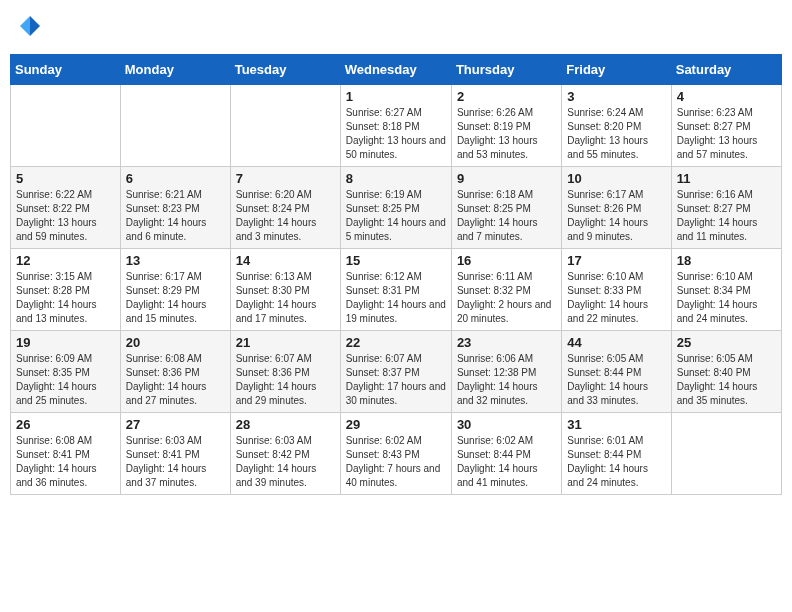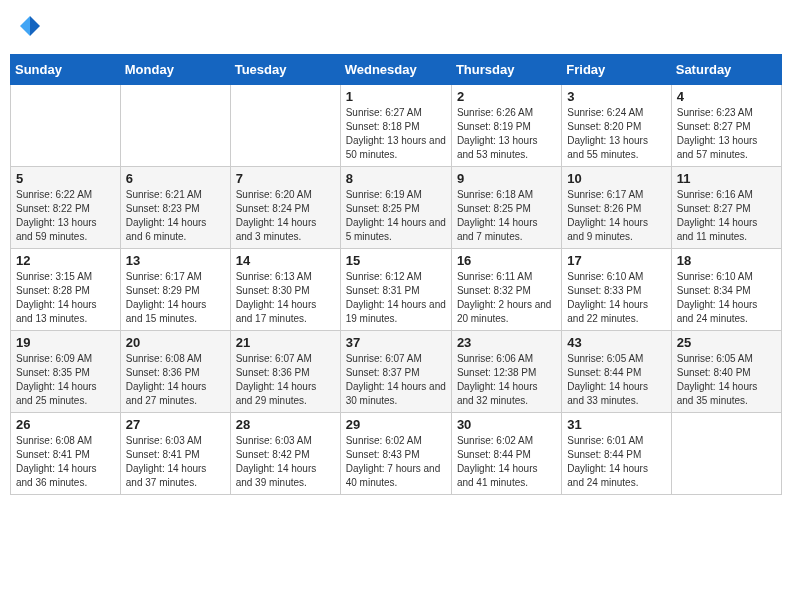"37" span.day-number { text: 37 -> 22 }
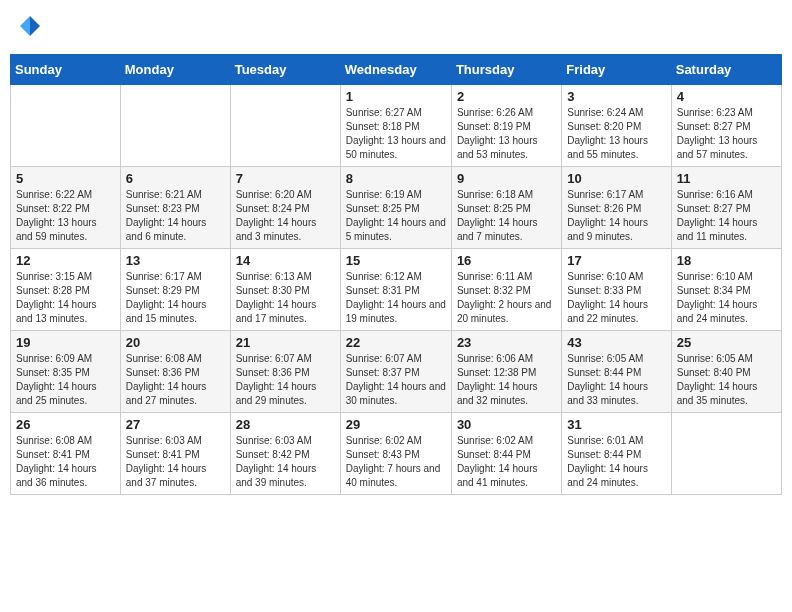"43" span.day-number { text: 43 -> 44 }
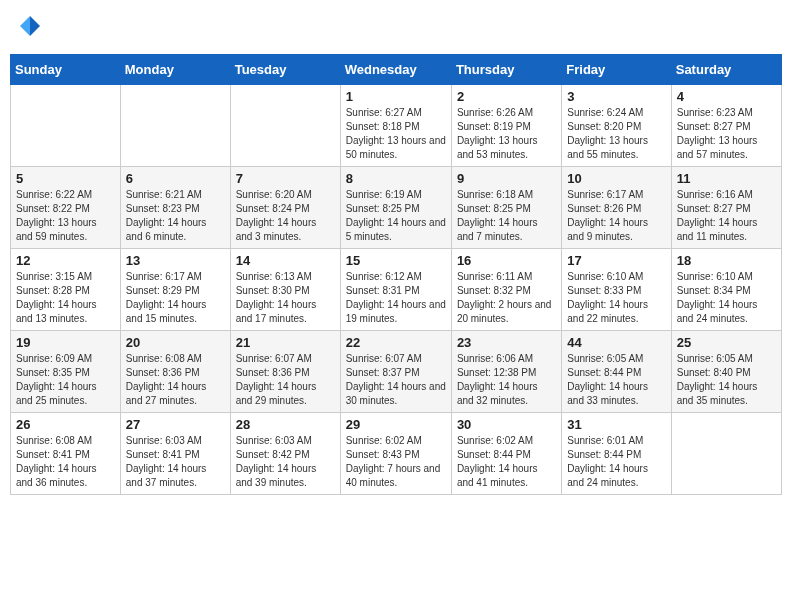"Daylight: 14 hours and 30" div { text: 14 -> 17 }
